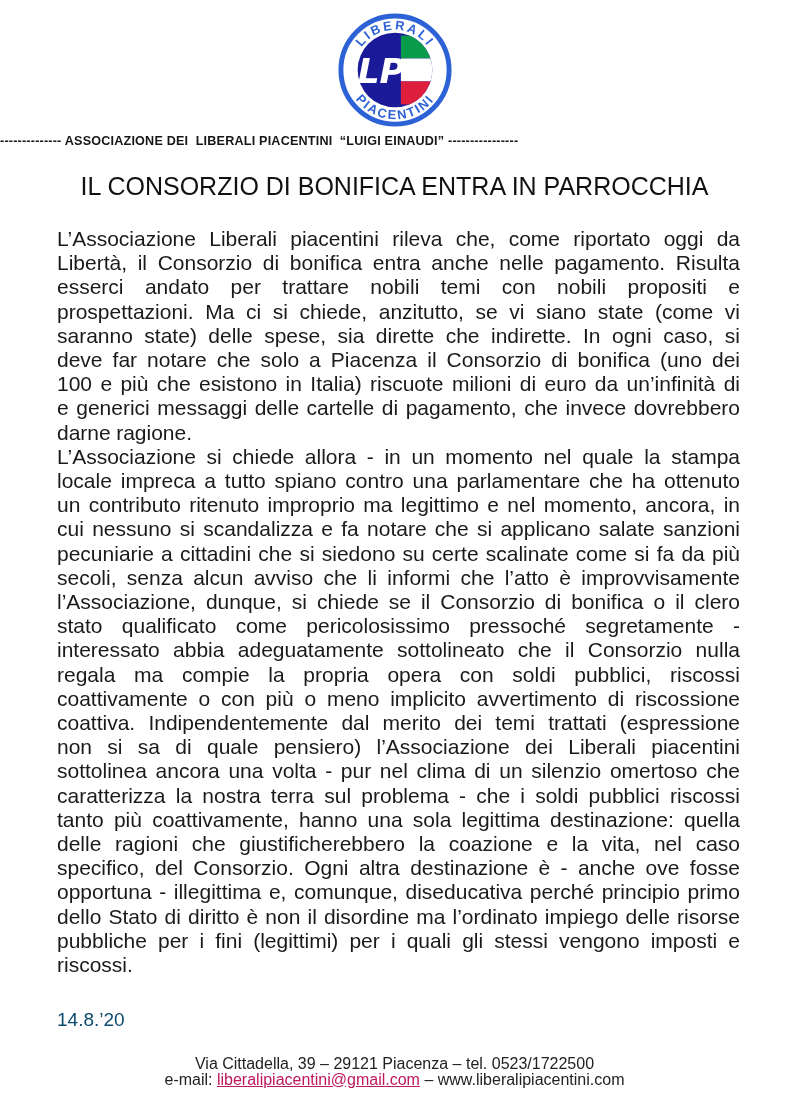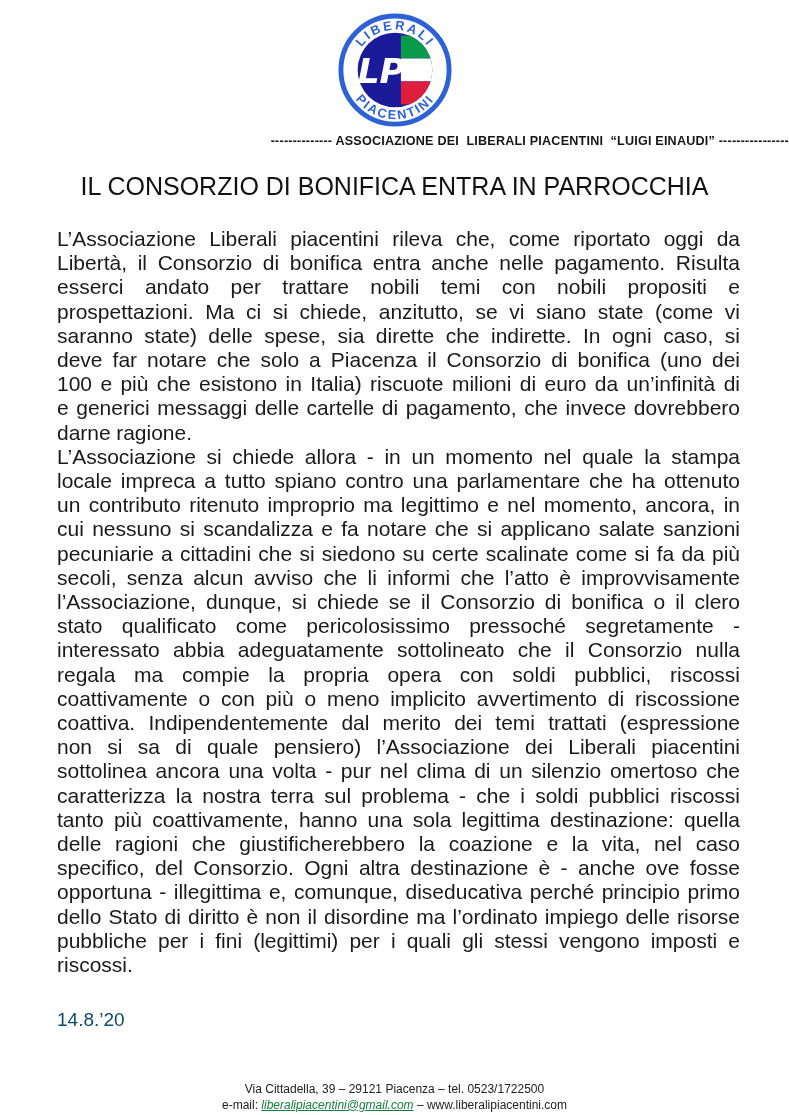"-------------- ASSOCIAZIONE DEI LIBERALI" .assoc-line { text-align: right -> left }
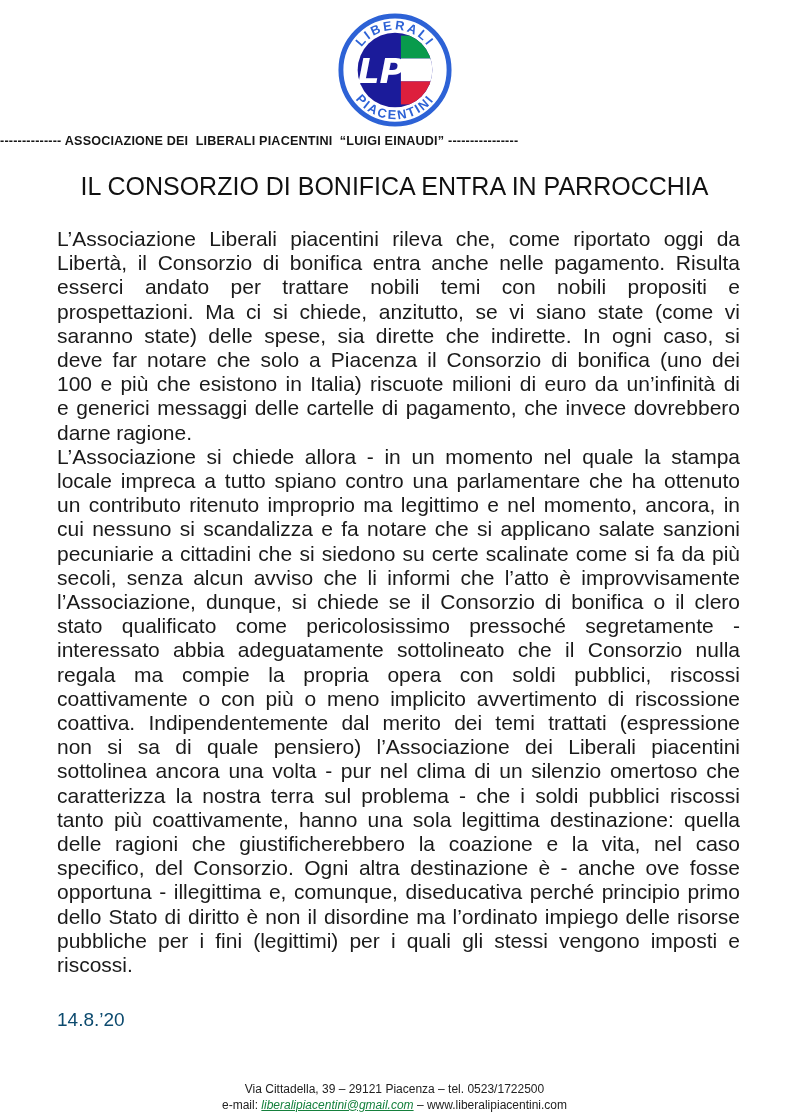"Via Cittadella, 39 – 29121" .footer { bottom: 2px -> 28px; font-size: 12px -> 16px }
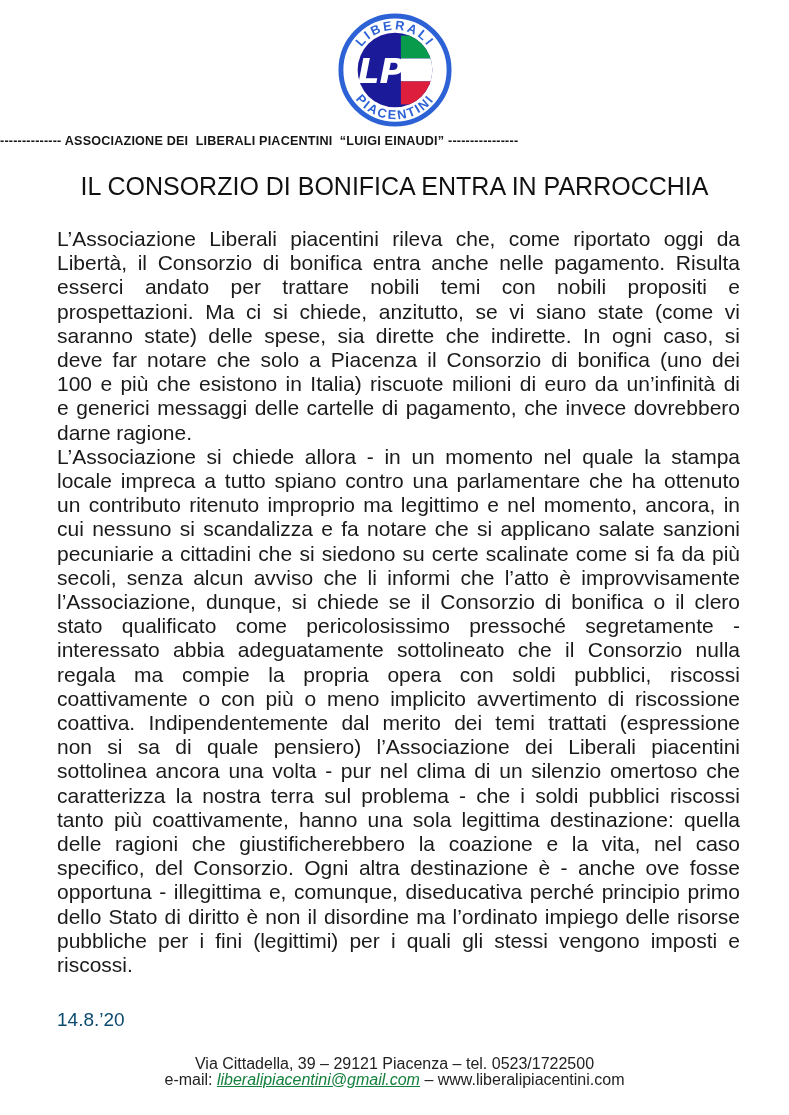"liberalipiacentini@gmail.com" .footer a.email { color: #15803d -> #be185d; font-style: italic -> none }
